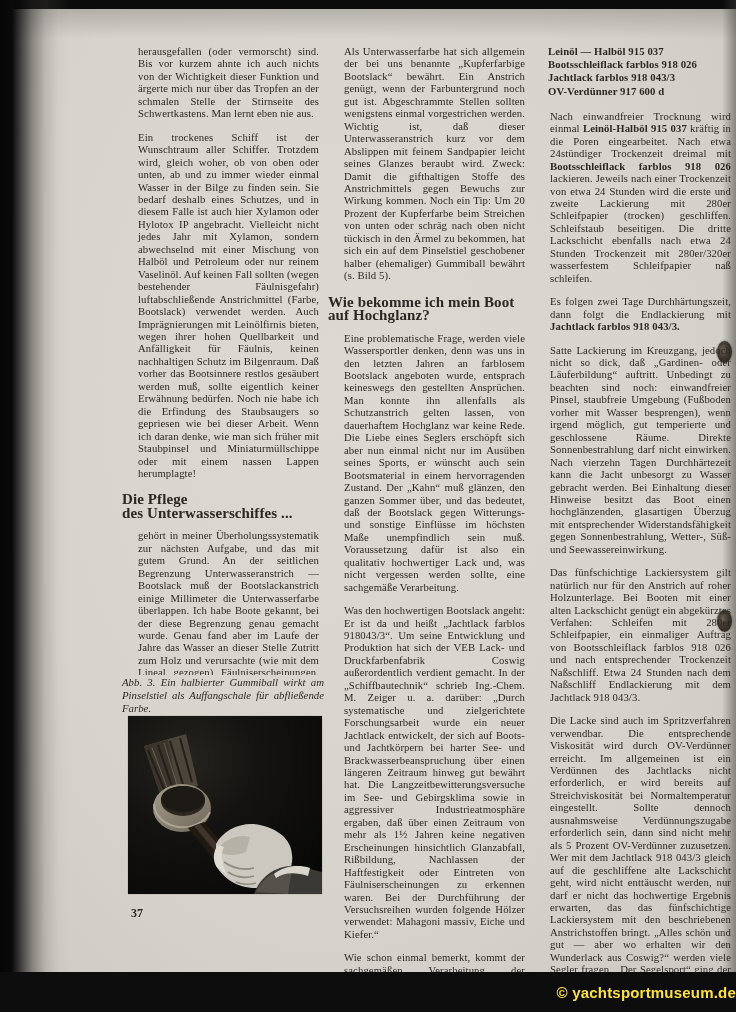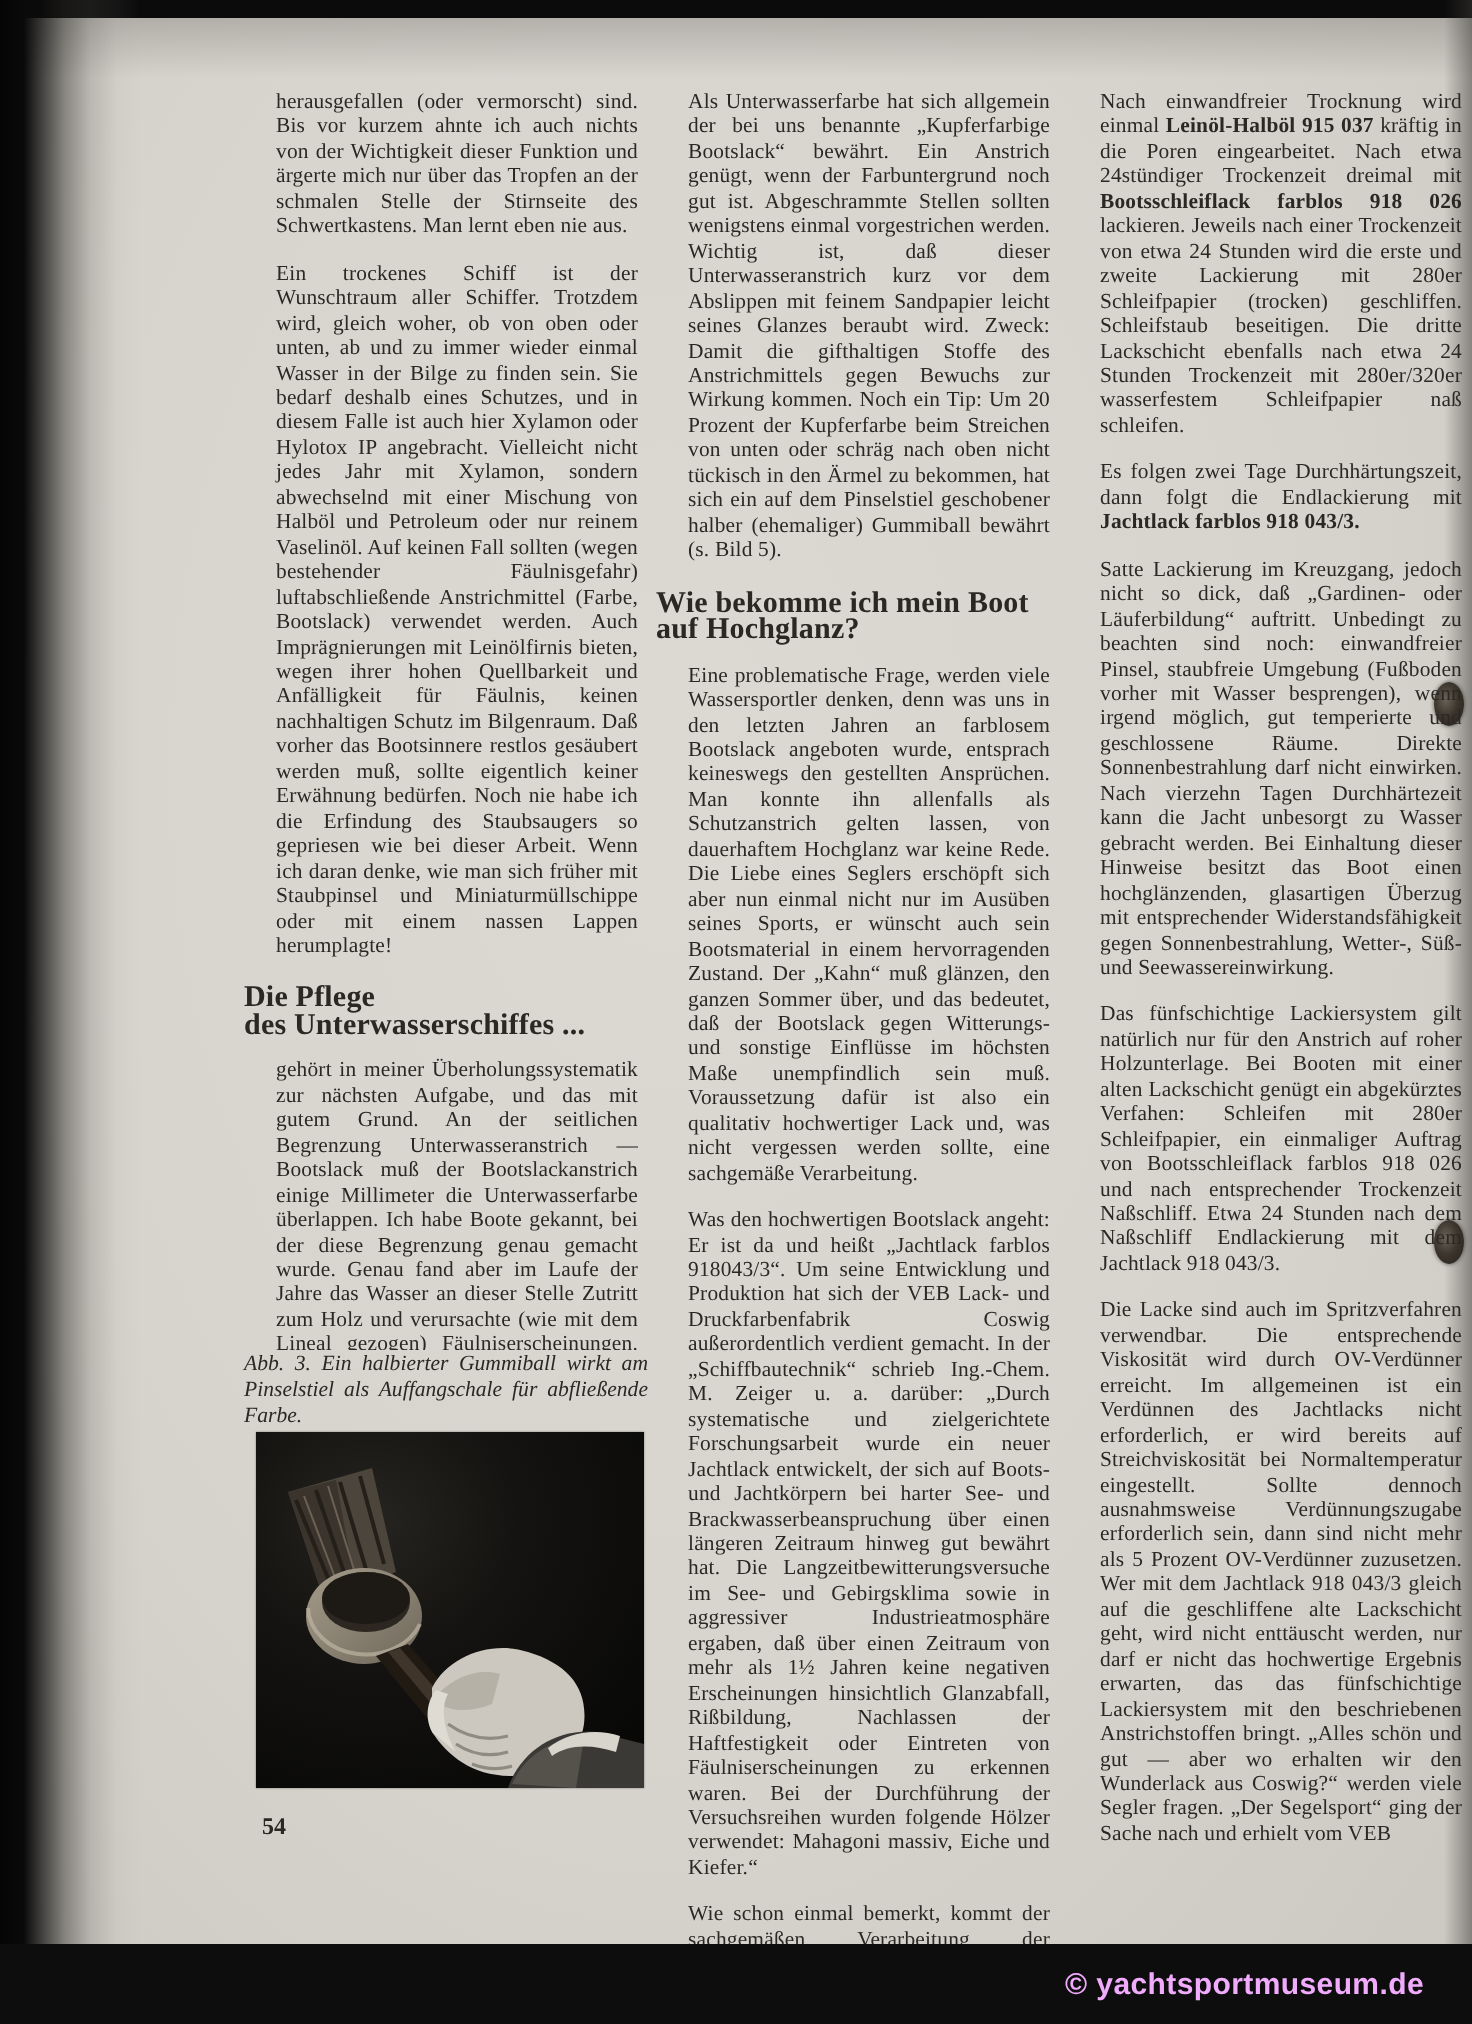"Leinöl — Halböl 915 037" div.materials { html: none -> <div> <div>Leinöl — Halböl 915 037</div> <div>Bootsschleiflack farblos 918 026</div> <div>Jachtlack farblos 918 043/3</div> <div>OV-Verdünner 917 600 d</div> </div> }
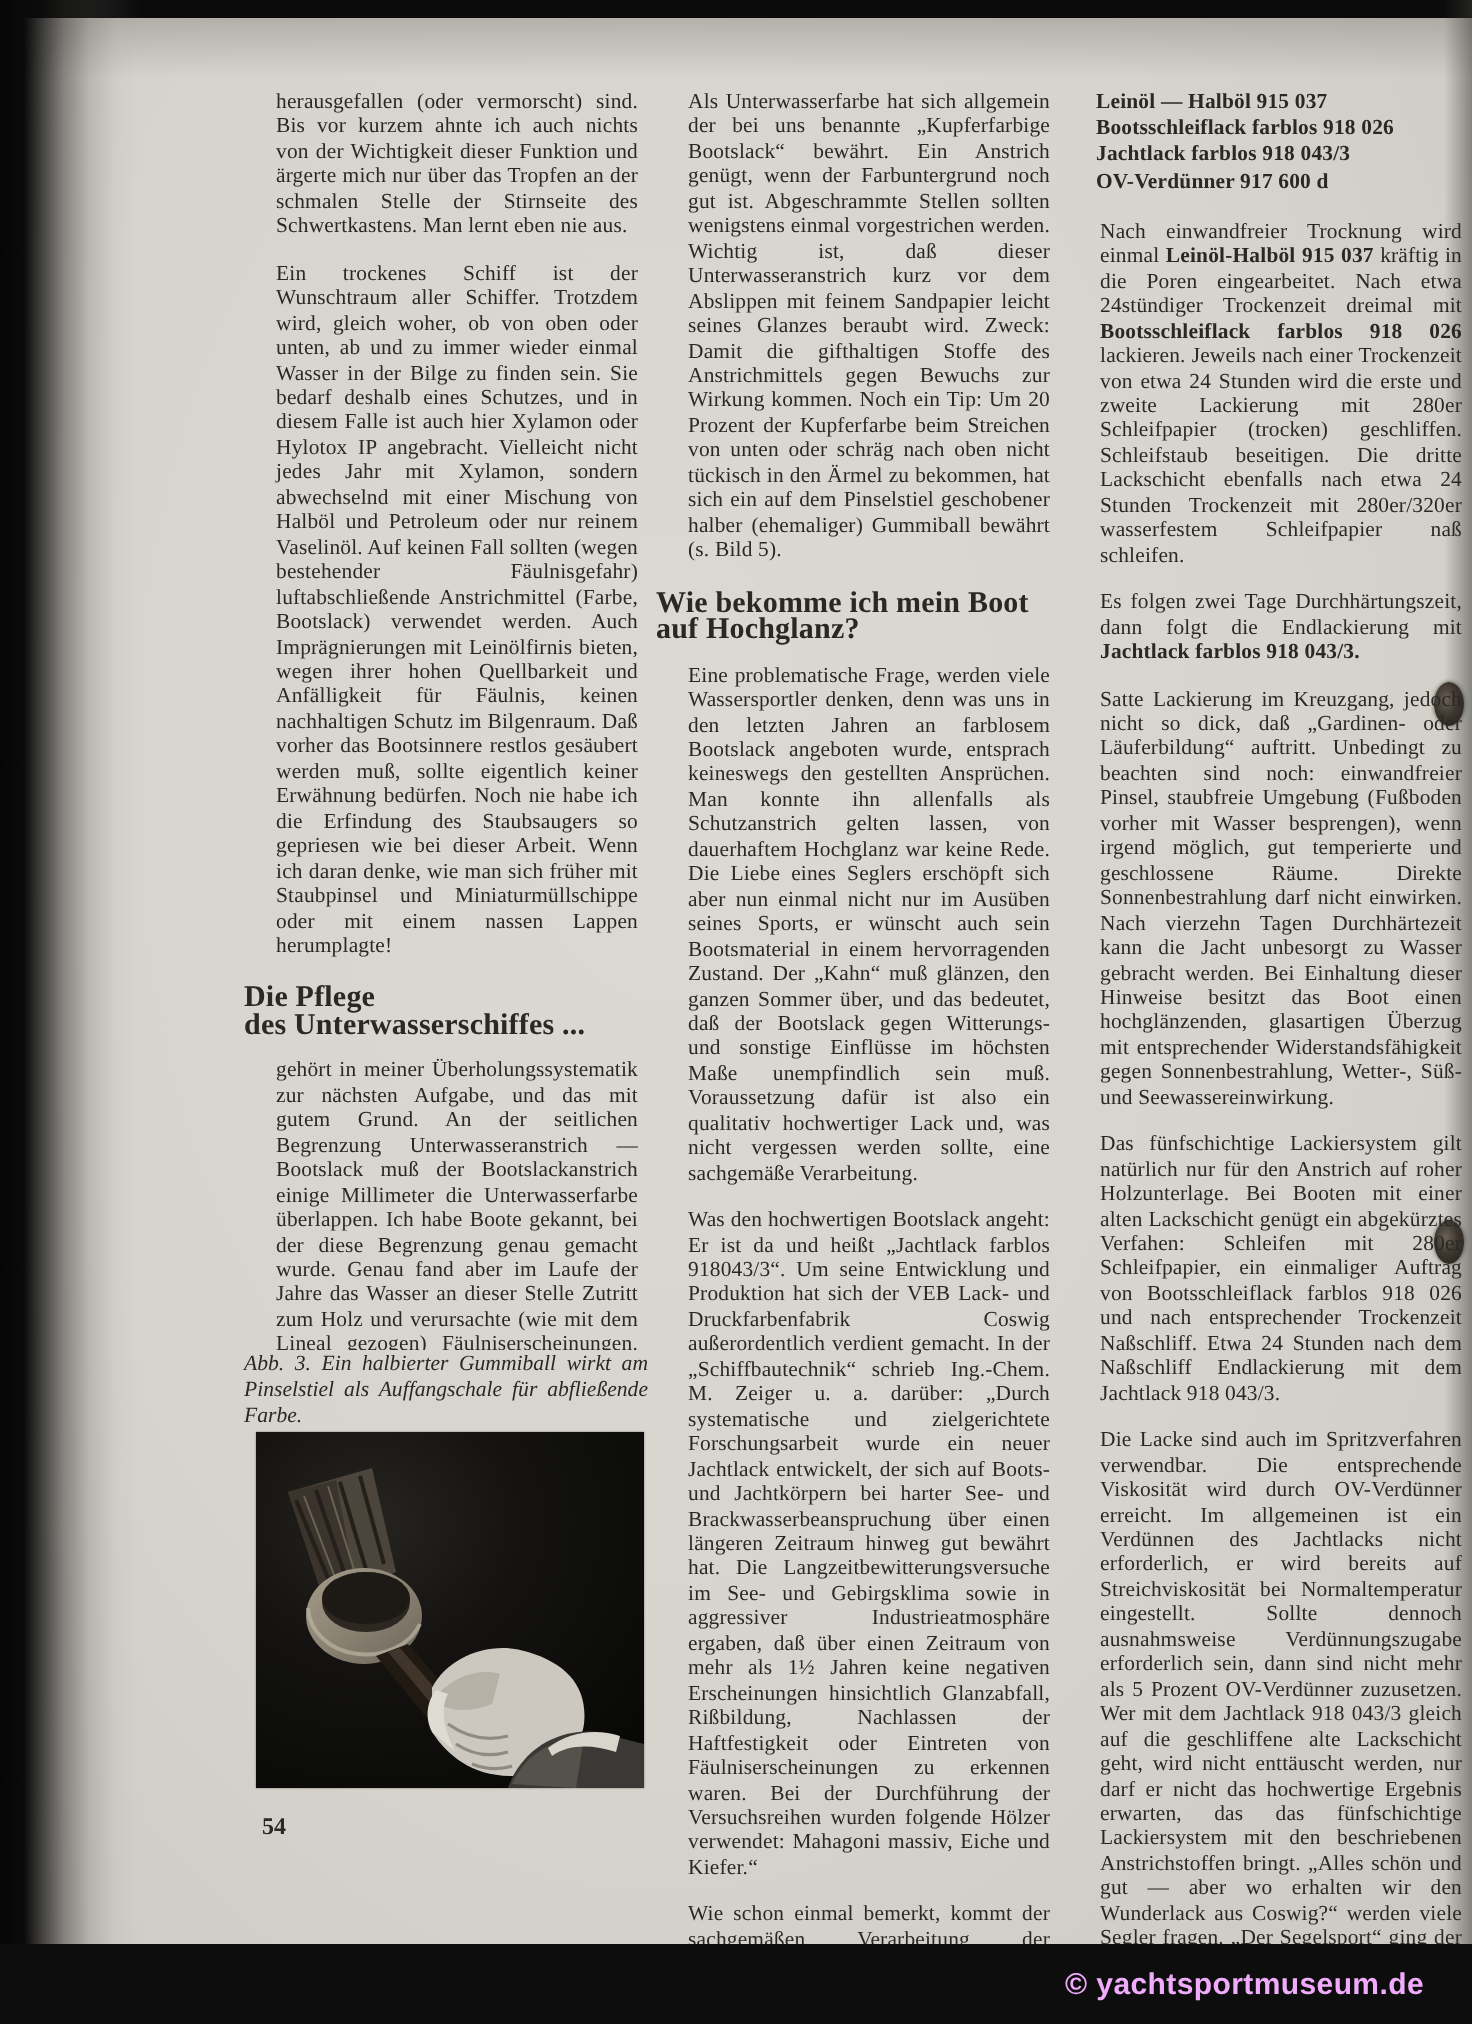"54" div.pagenum { text: 54 -> 37 }
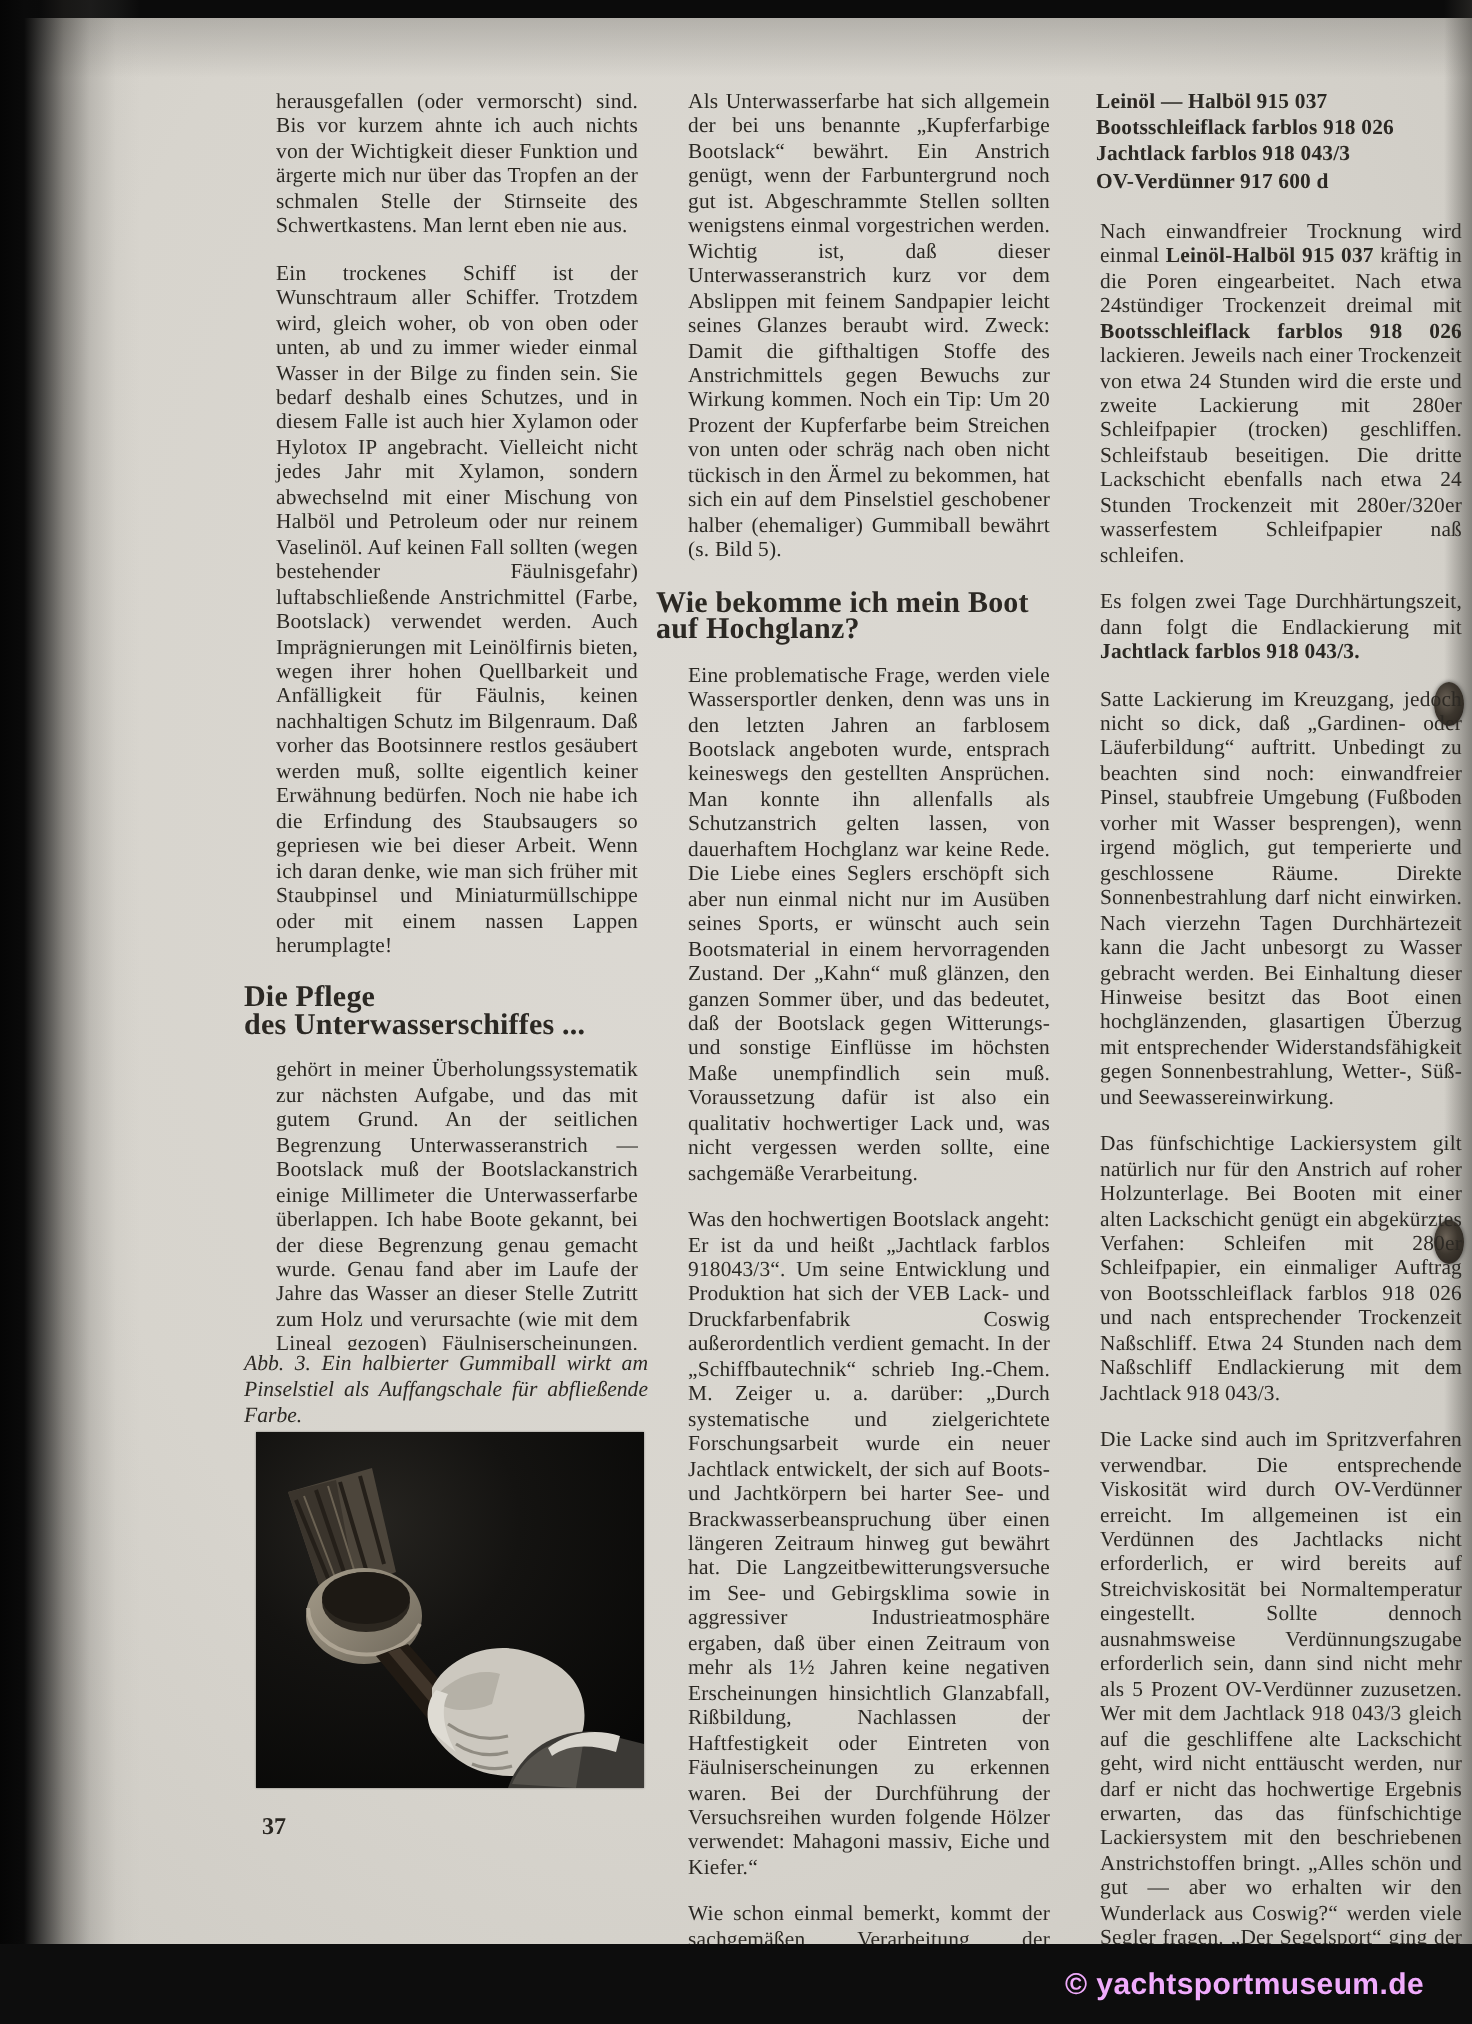"© yachtsportmuseum.de" .watermark { color: #f0abfc -> #fde047; padding-right: 24px -> none }
